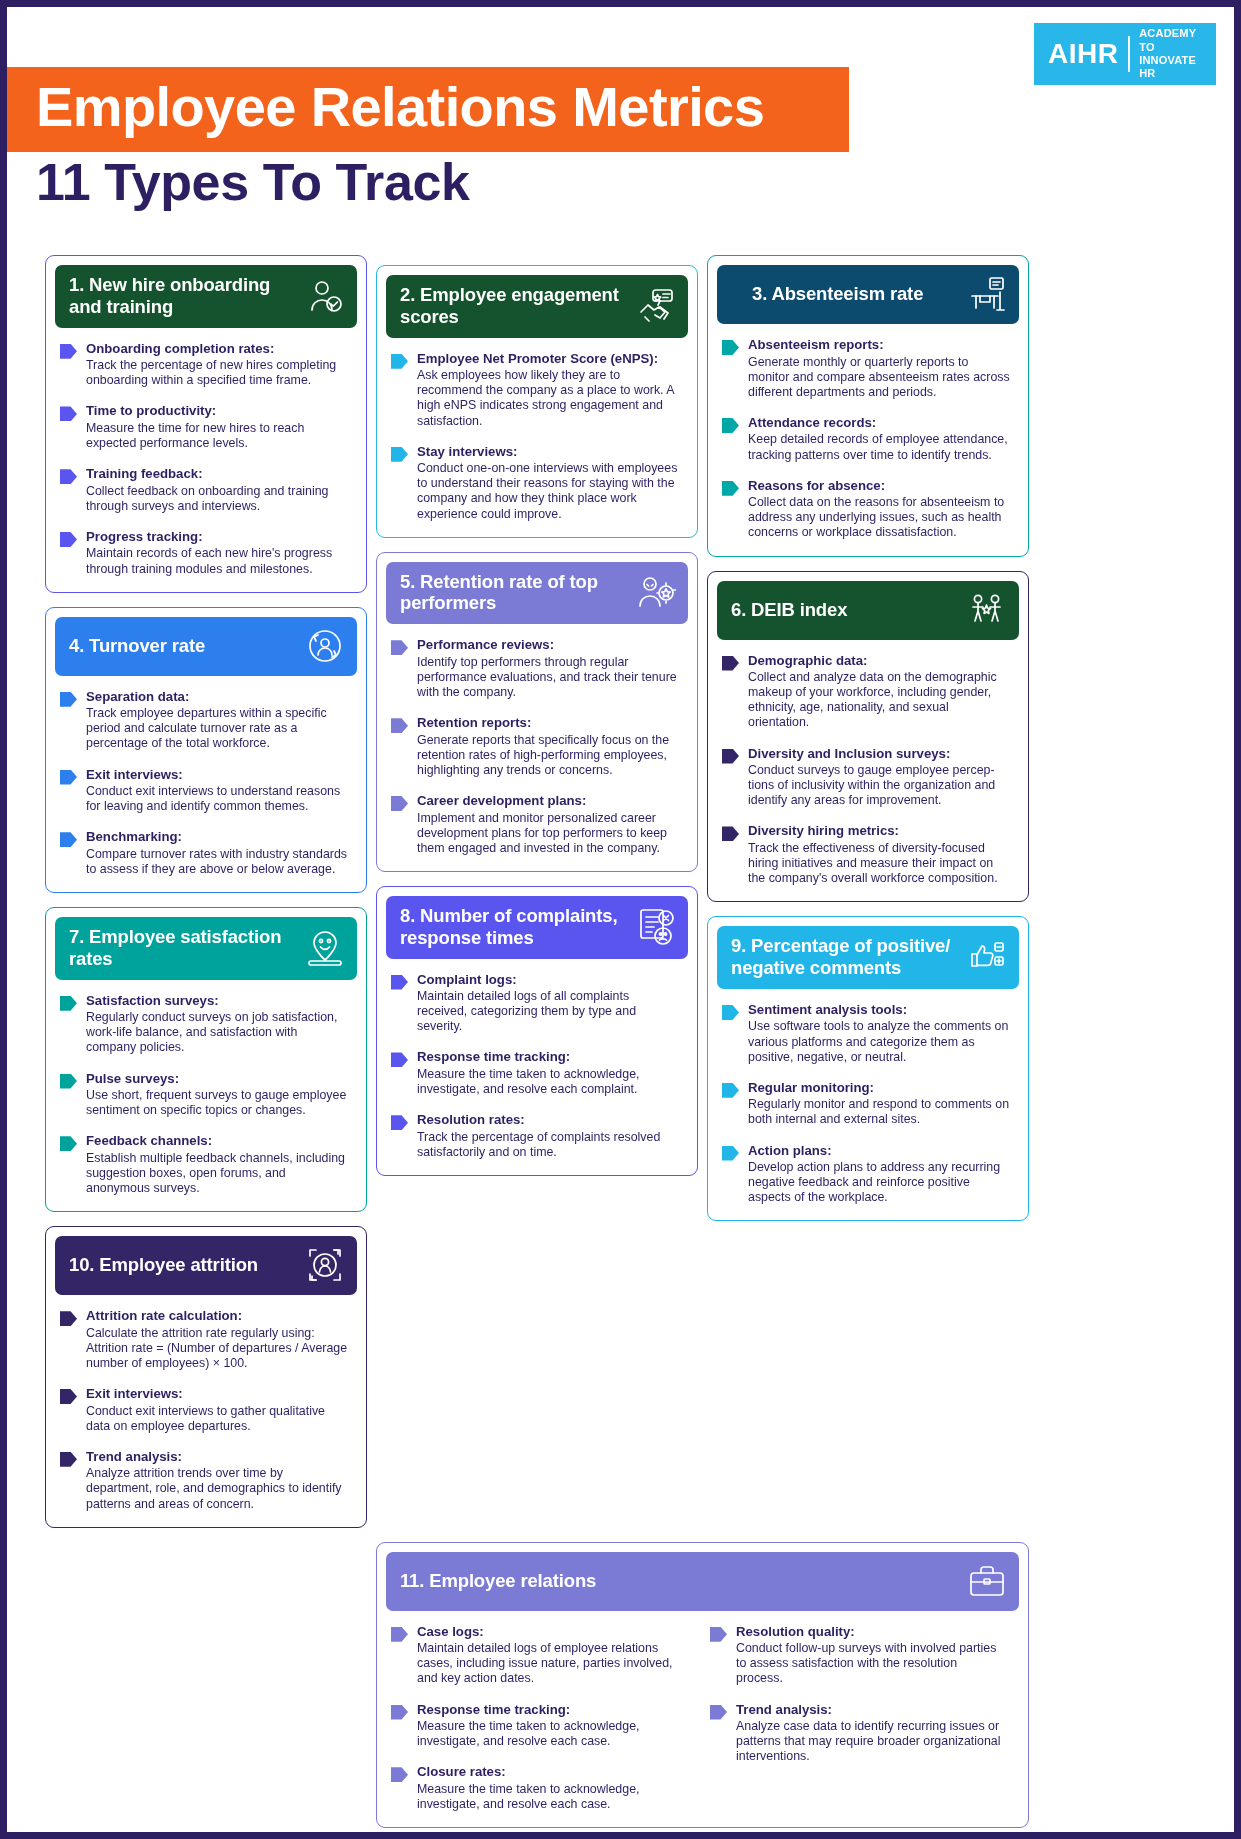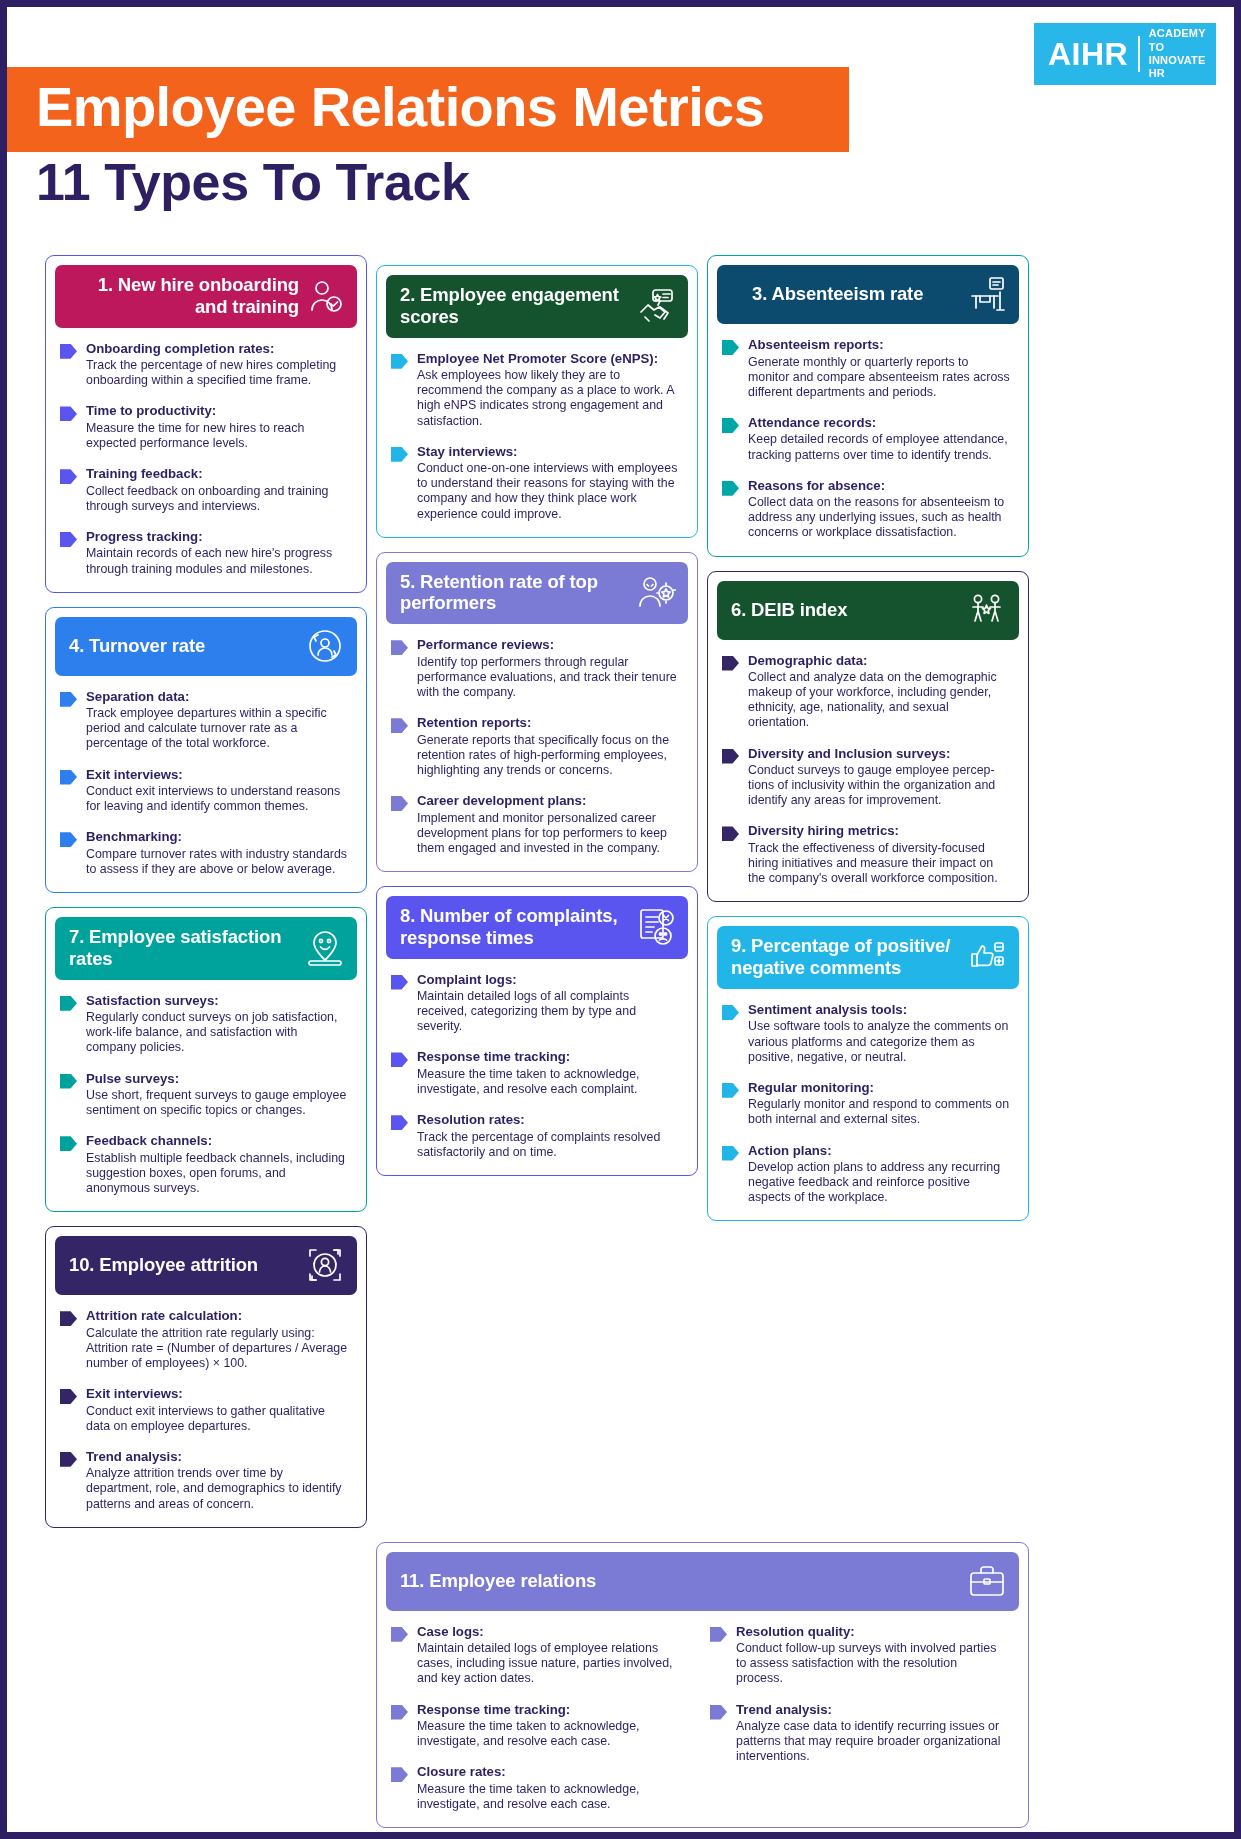"AIHR" .logo-main { font-size: 32px -> 28px }
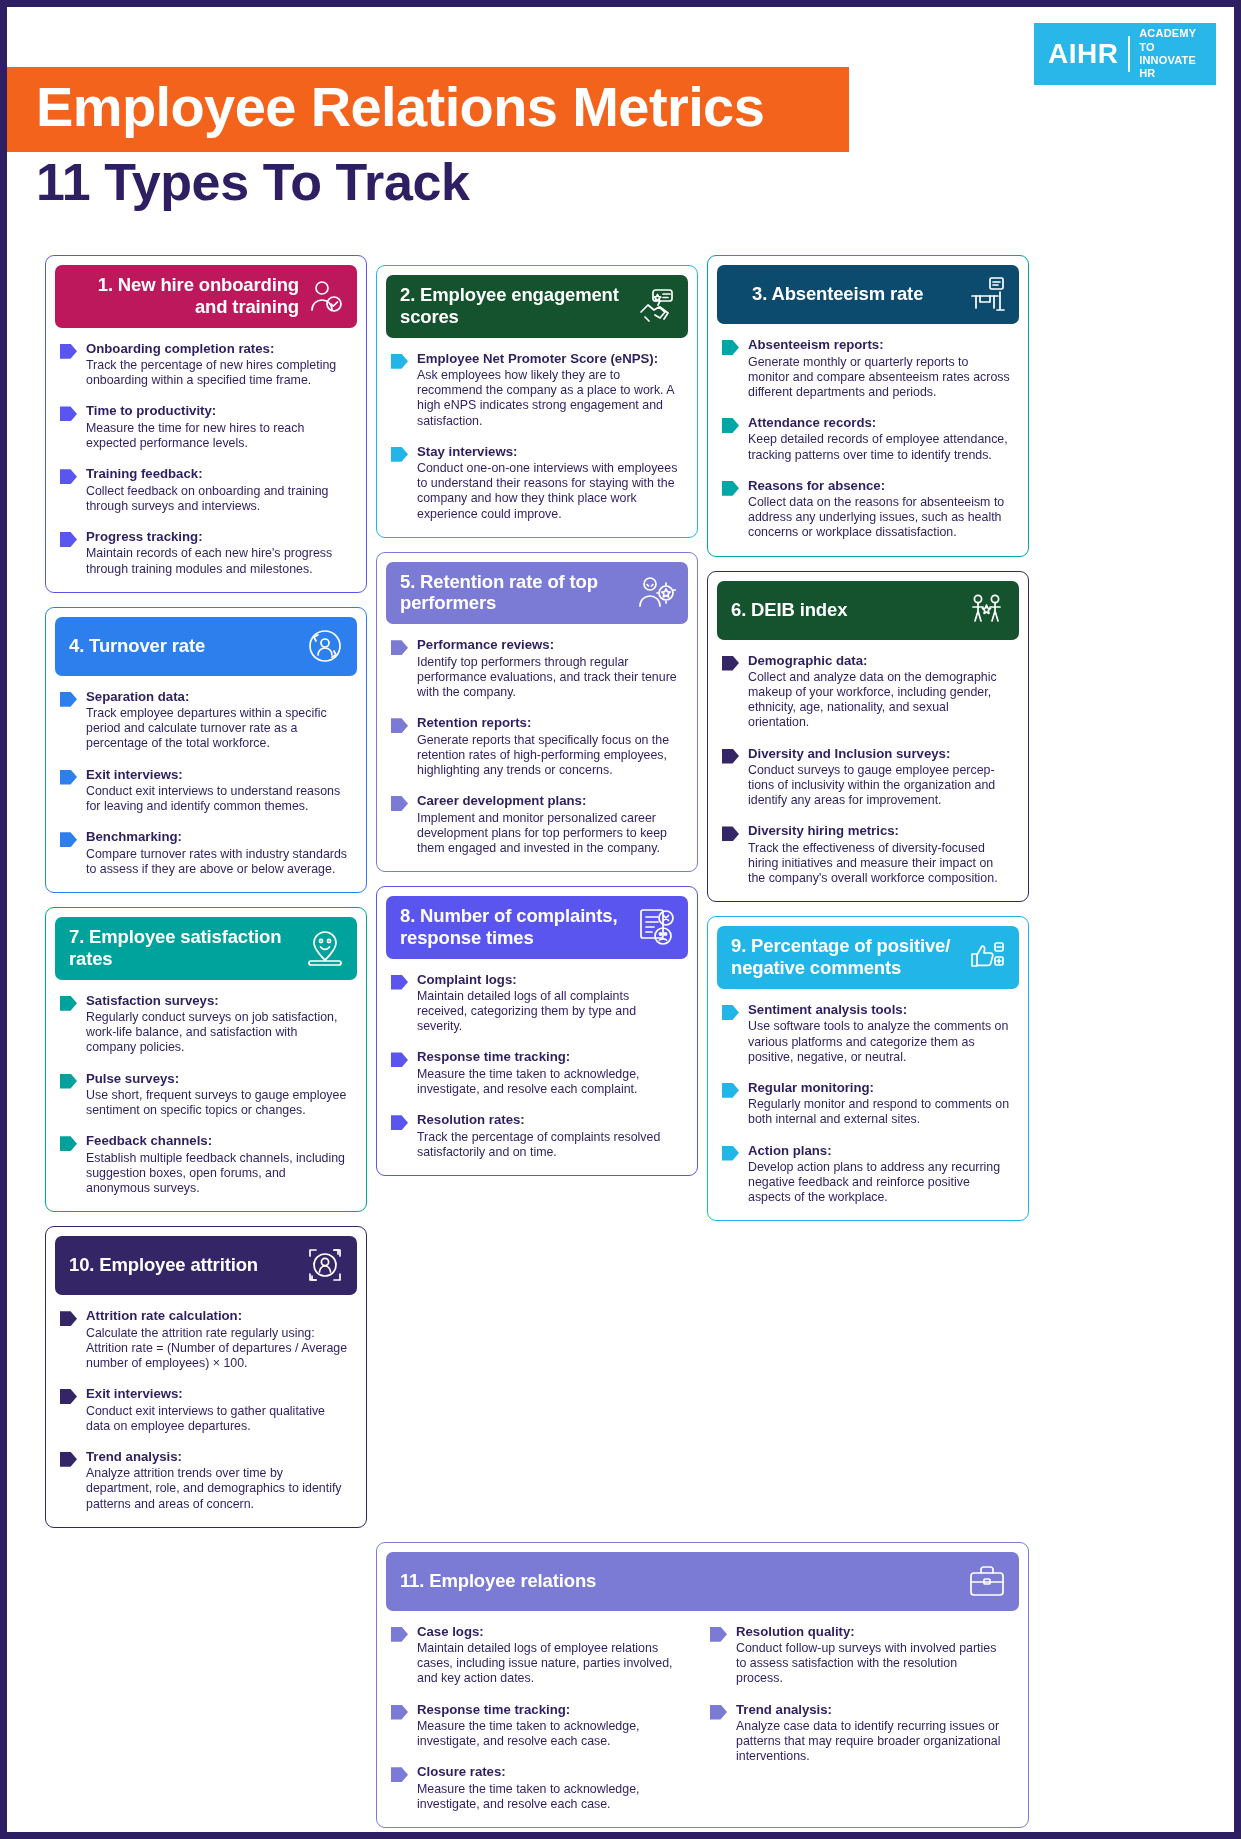"1. New hire onboarding and" div.card-head { background: #be185d -> #14532d; text-align: right -> none }
